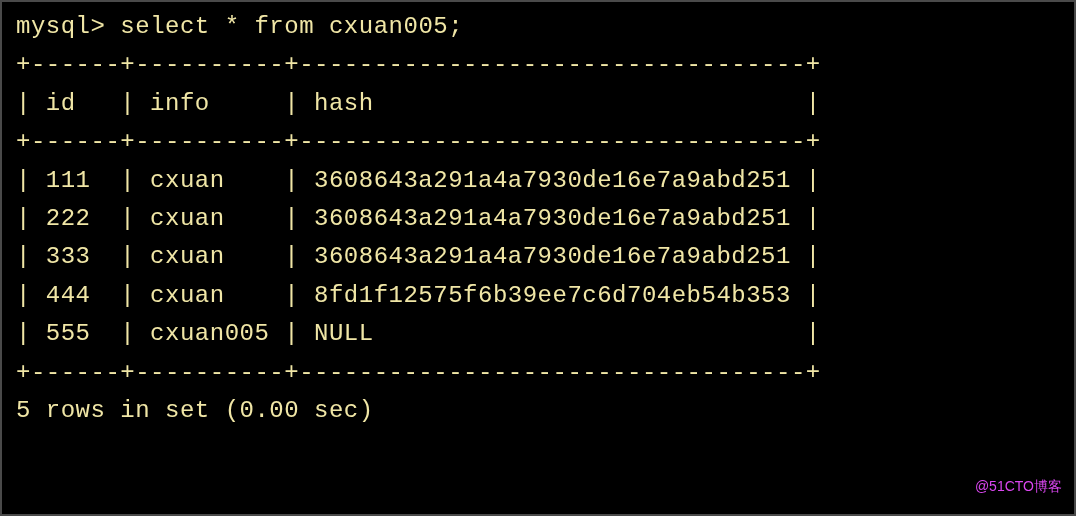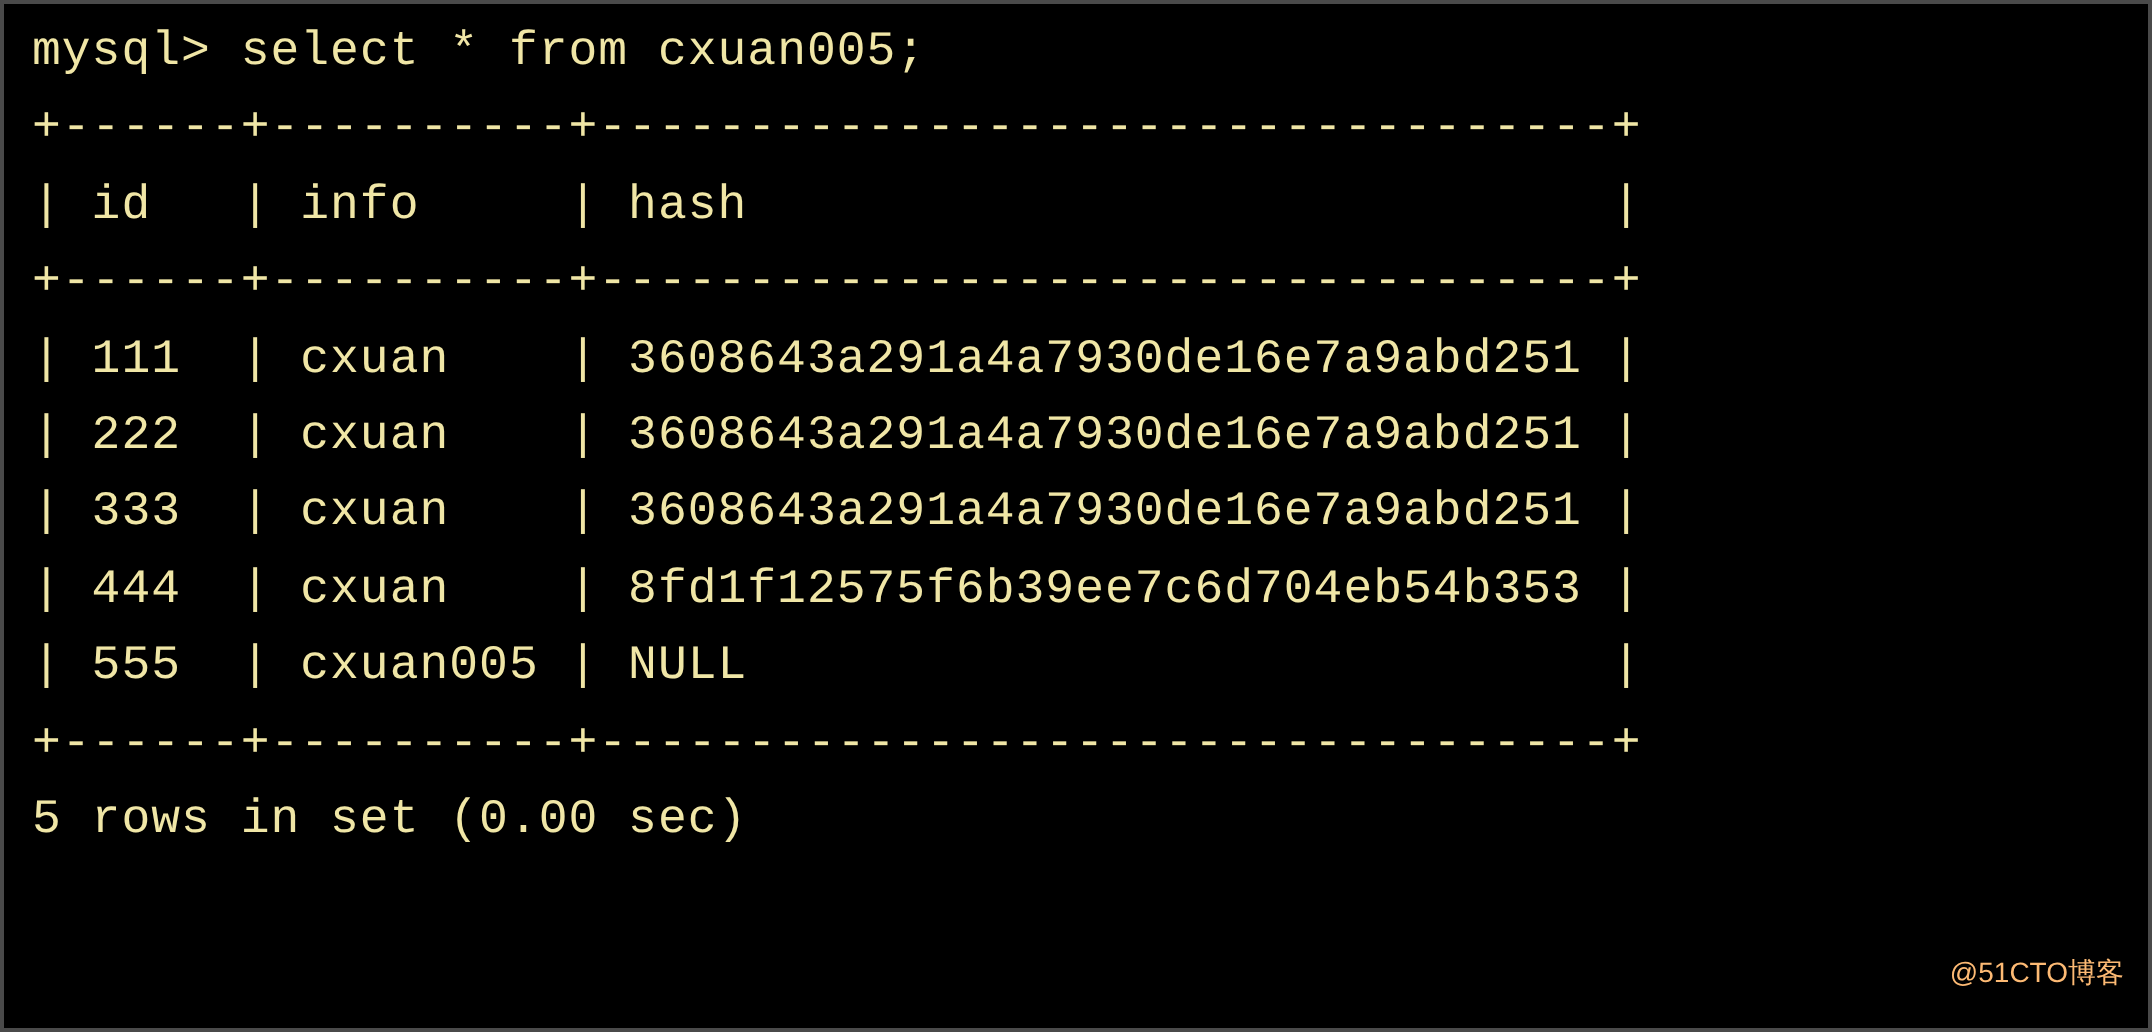"@51CTO博客" .watermark { color: #fdba74 -> #d946ef }
